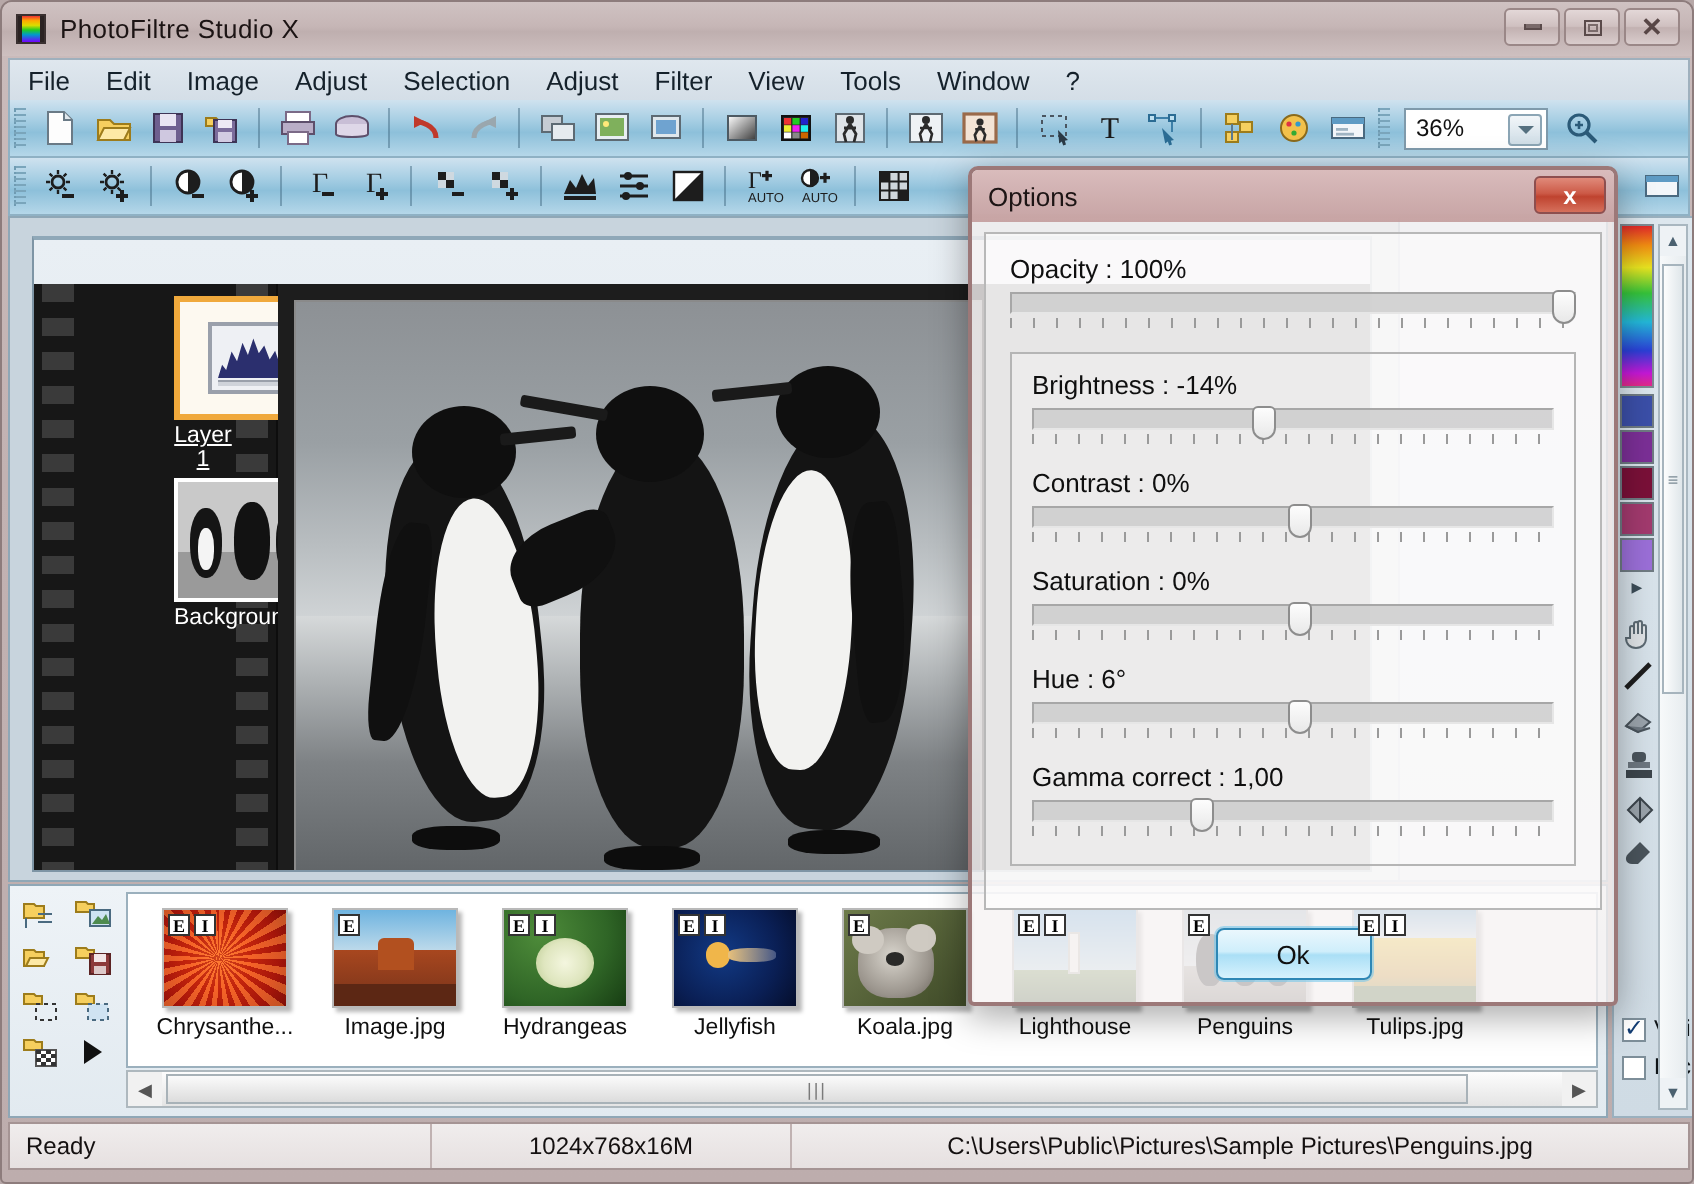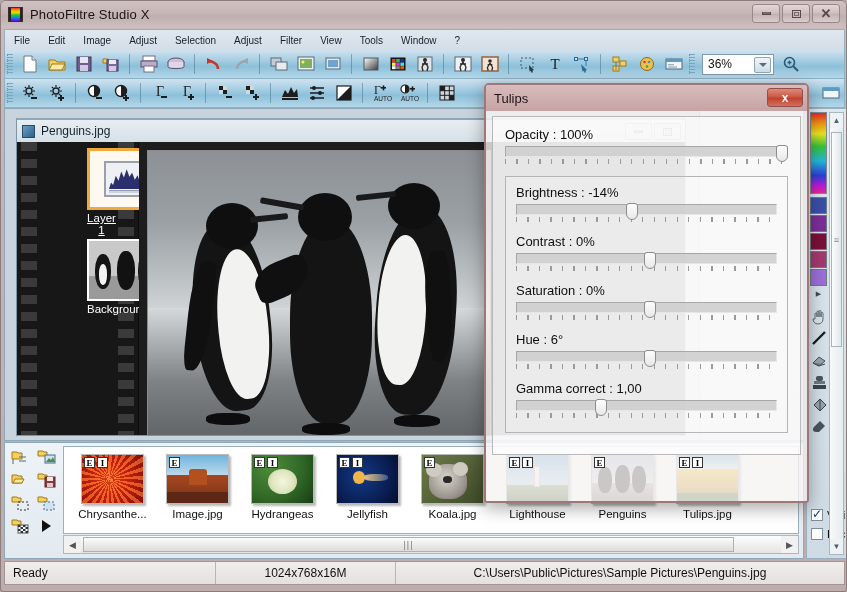"File" .menu-item { font-size: 10px -> 13px }
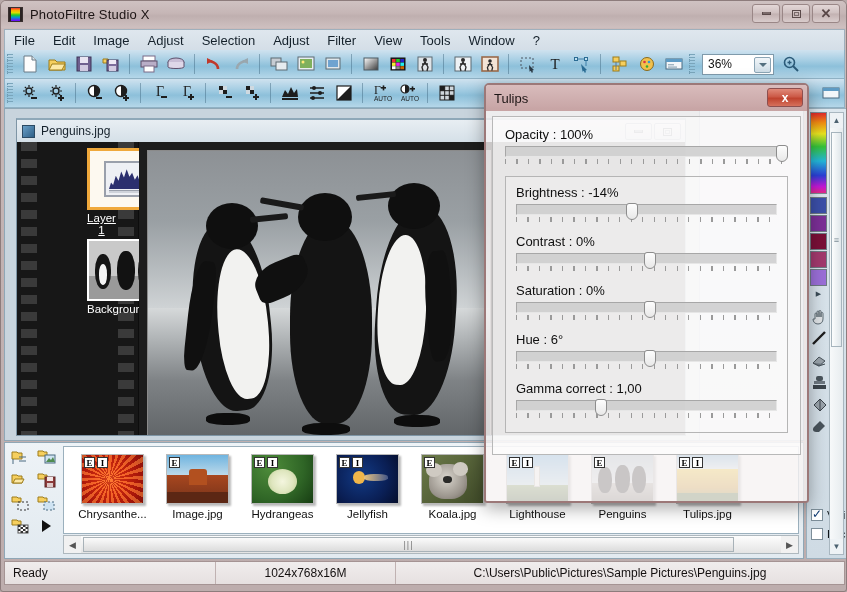"Tulips" span { text: Tulips -> Options }
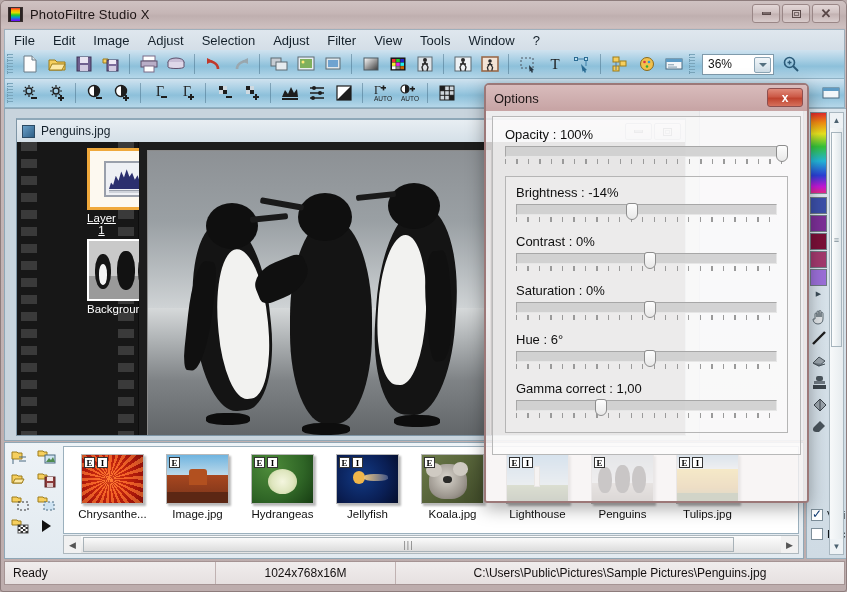"Penguins.jpg" div { html: <div> <span></span> <span>Penguins.jpg</span> <span> <span> <span></span> </span> <span> <span></span> </span> </span> </div> -> none }
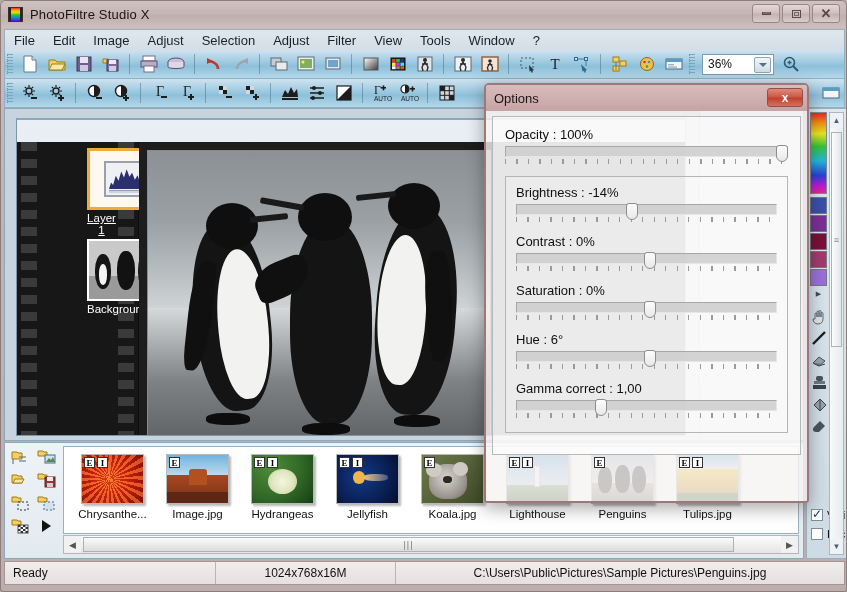"Ok" div { html: none -> <div> <div>Ok</div> </div> }
